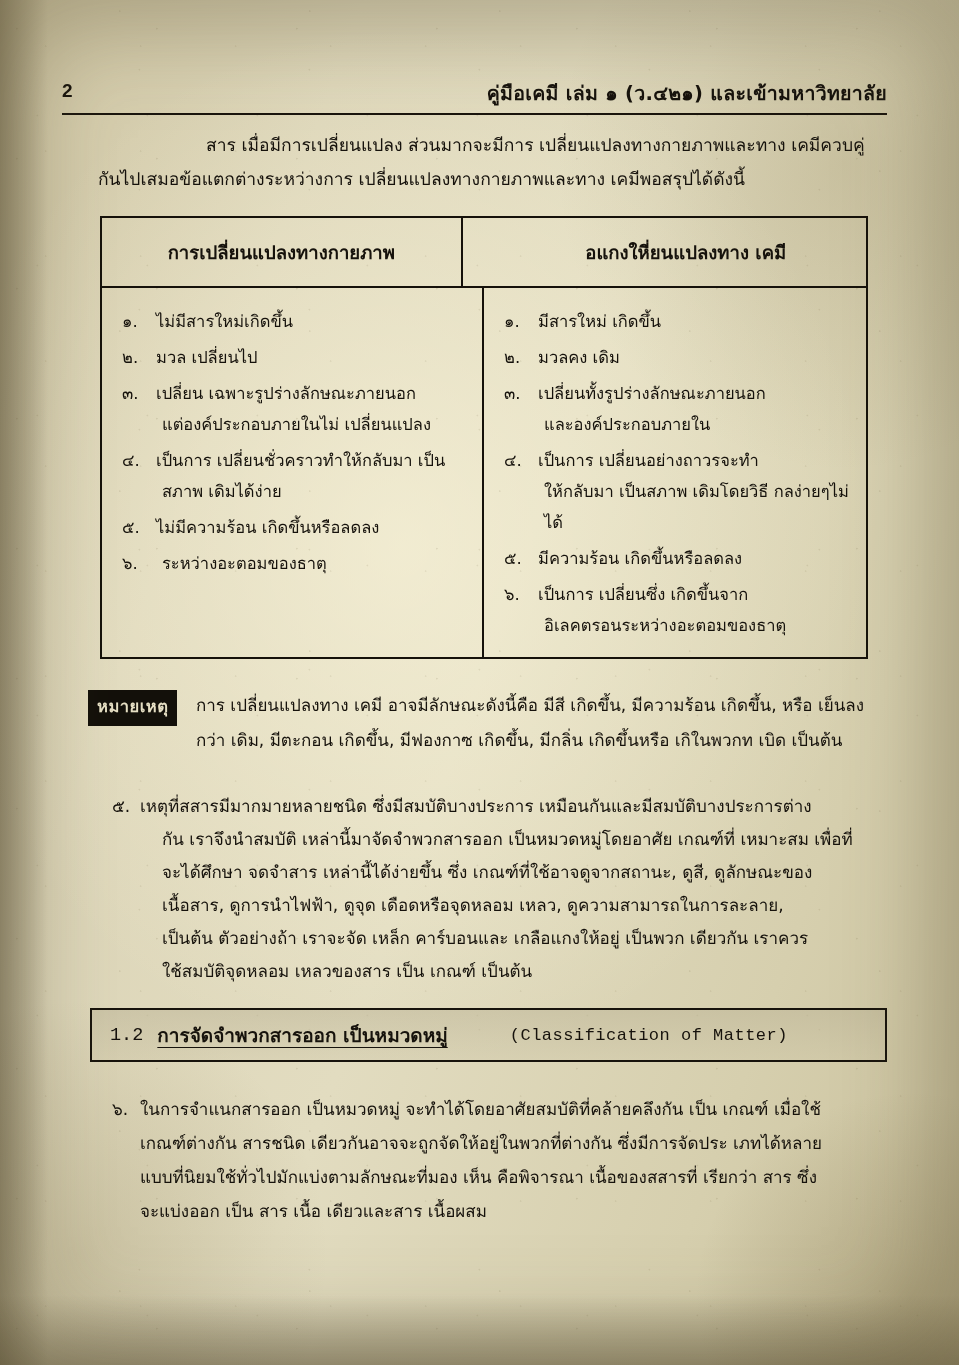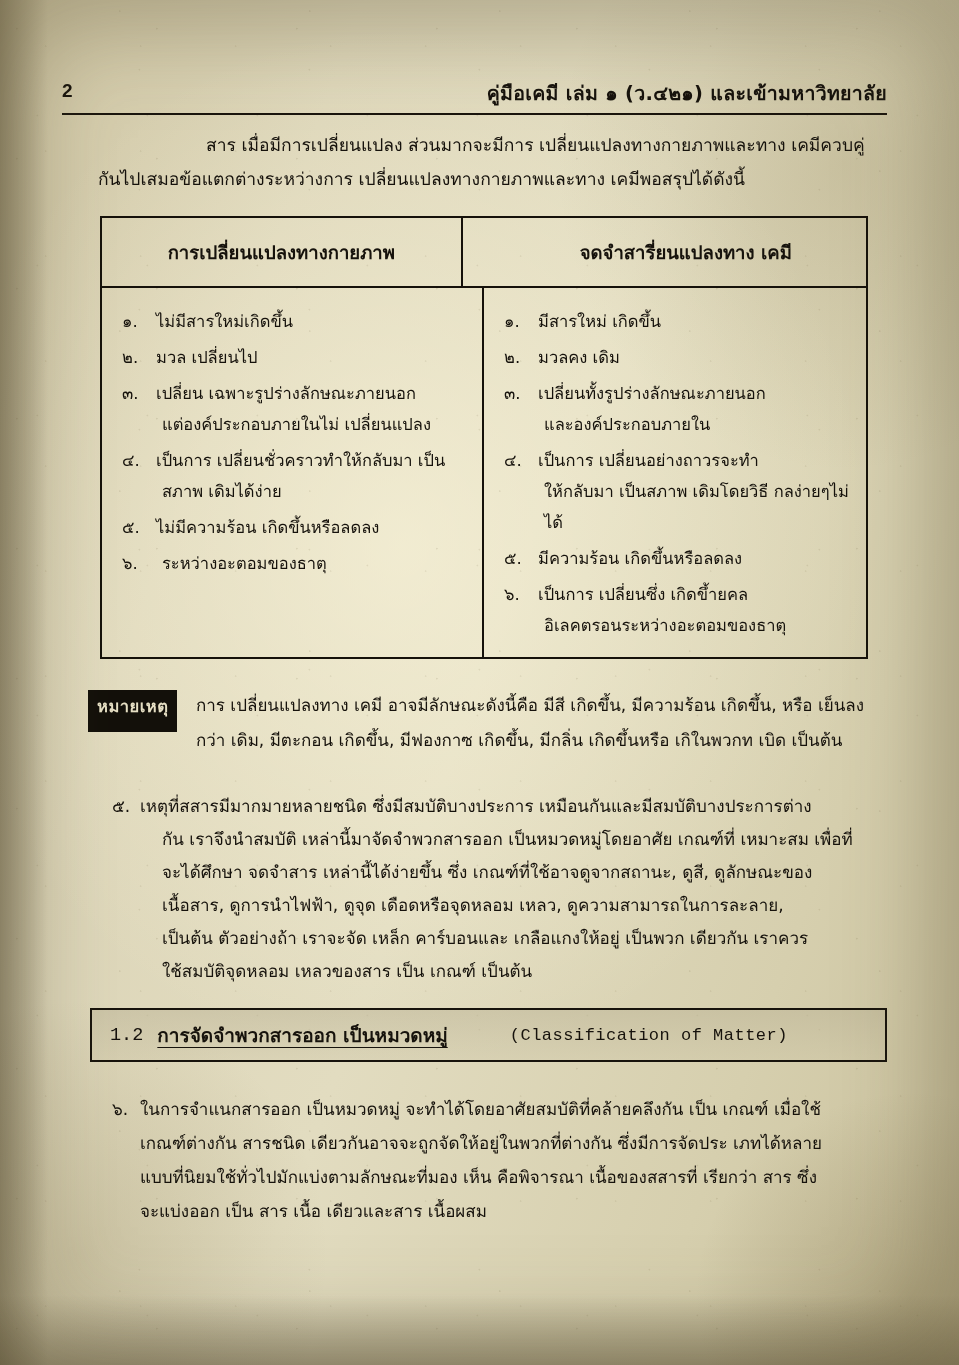"จดจำสารี่ยนแปลงทาง เคมี" div.col { text: จดจำสารี่ยนแปลงทาง -> อแกงใหี่ยนแปลงทาง }
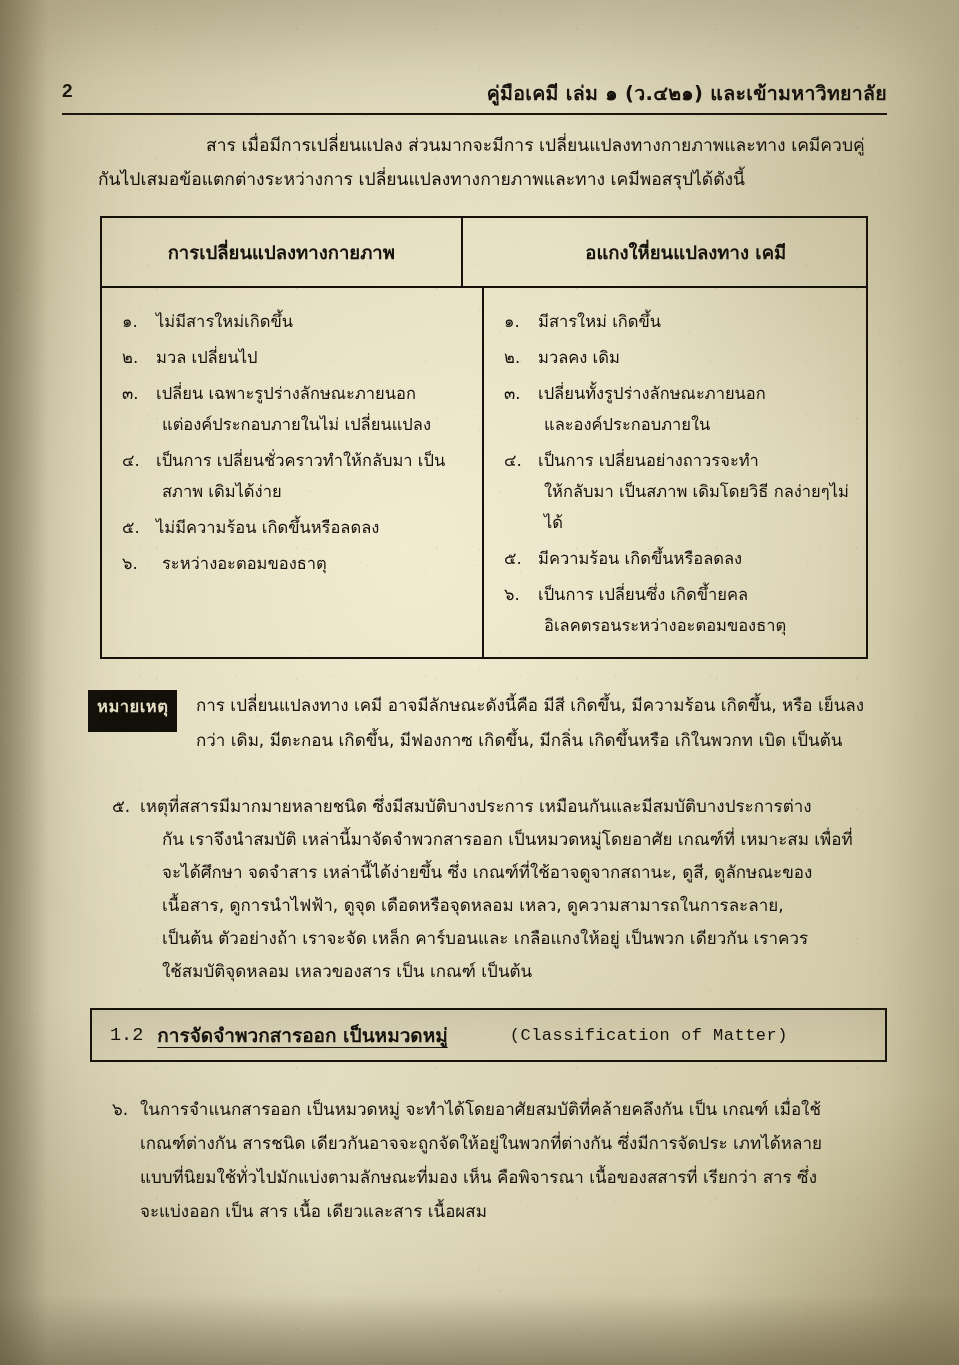"เป็นการ เปลี่ยนซึ่ง เกิดขึ้ายคล" span { text: เกิดขึ้ายคล -> เกิดขึ้นจาก }
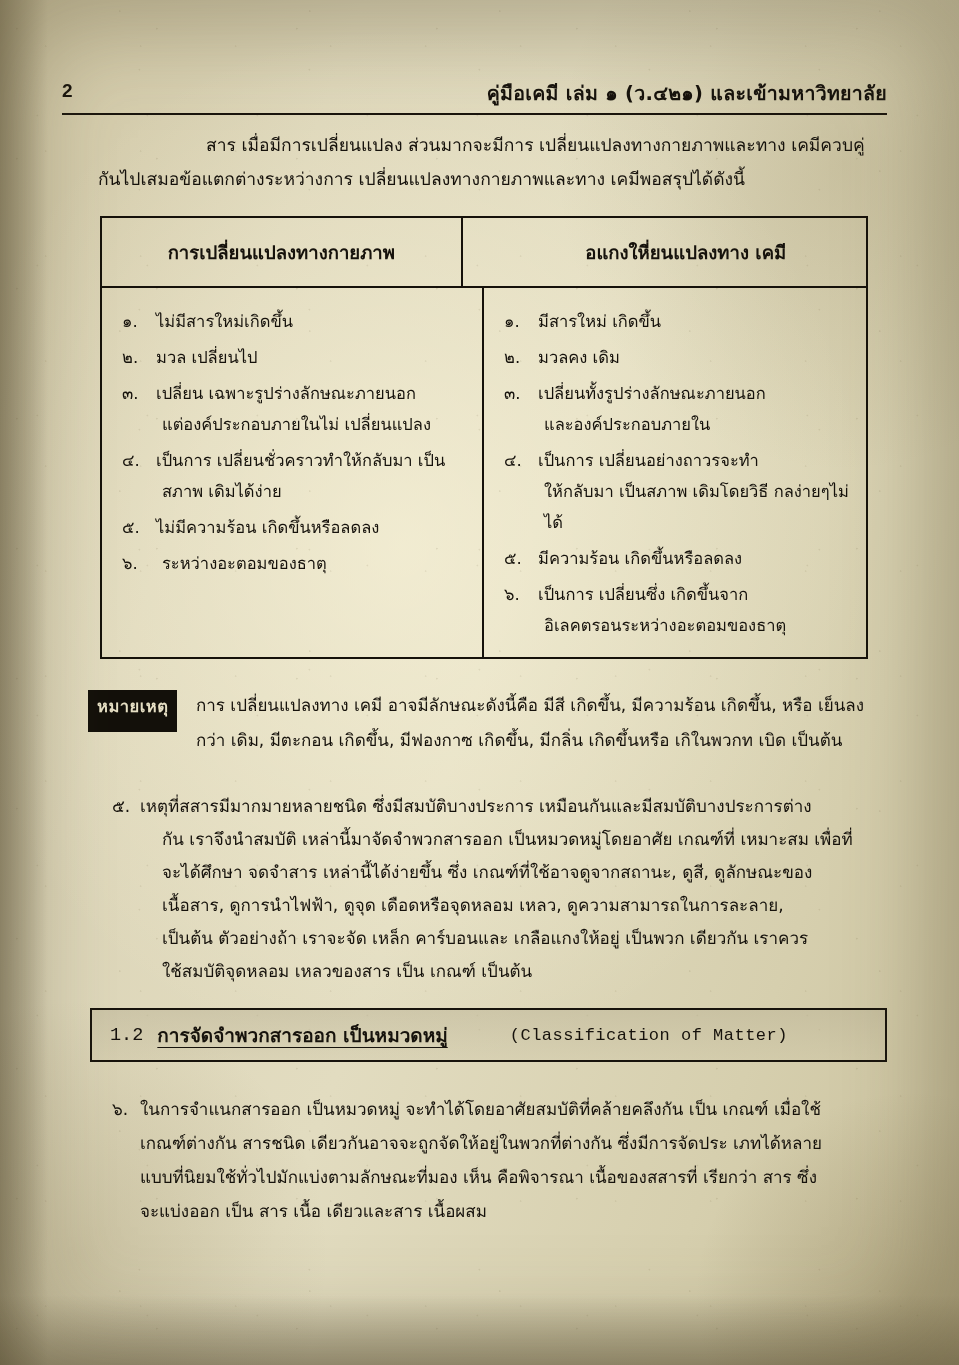"หมายเหตุ" .note-tag { padding: 3px 9px 13px -> 3px 9px 7px }
